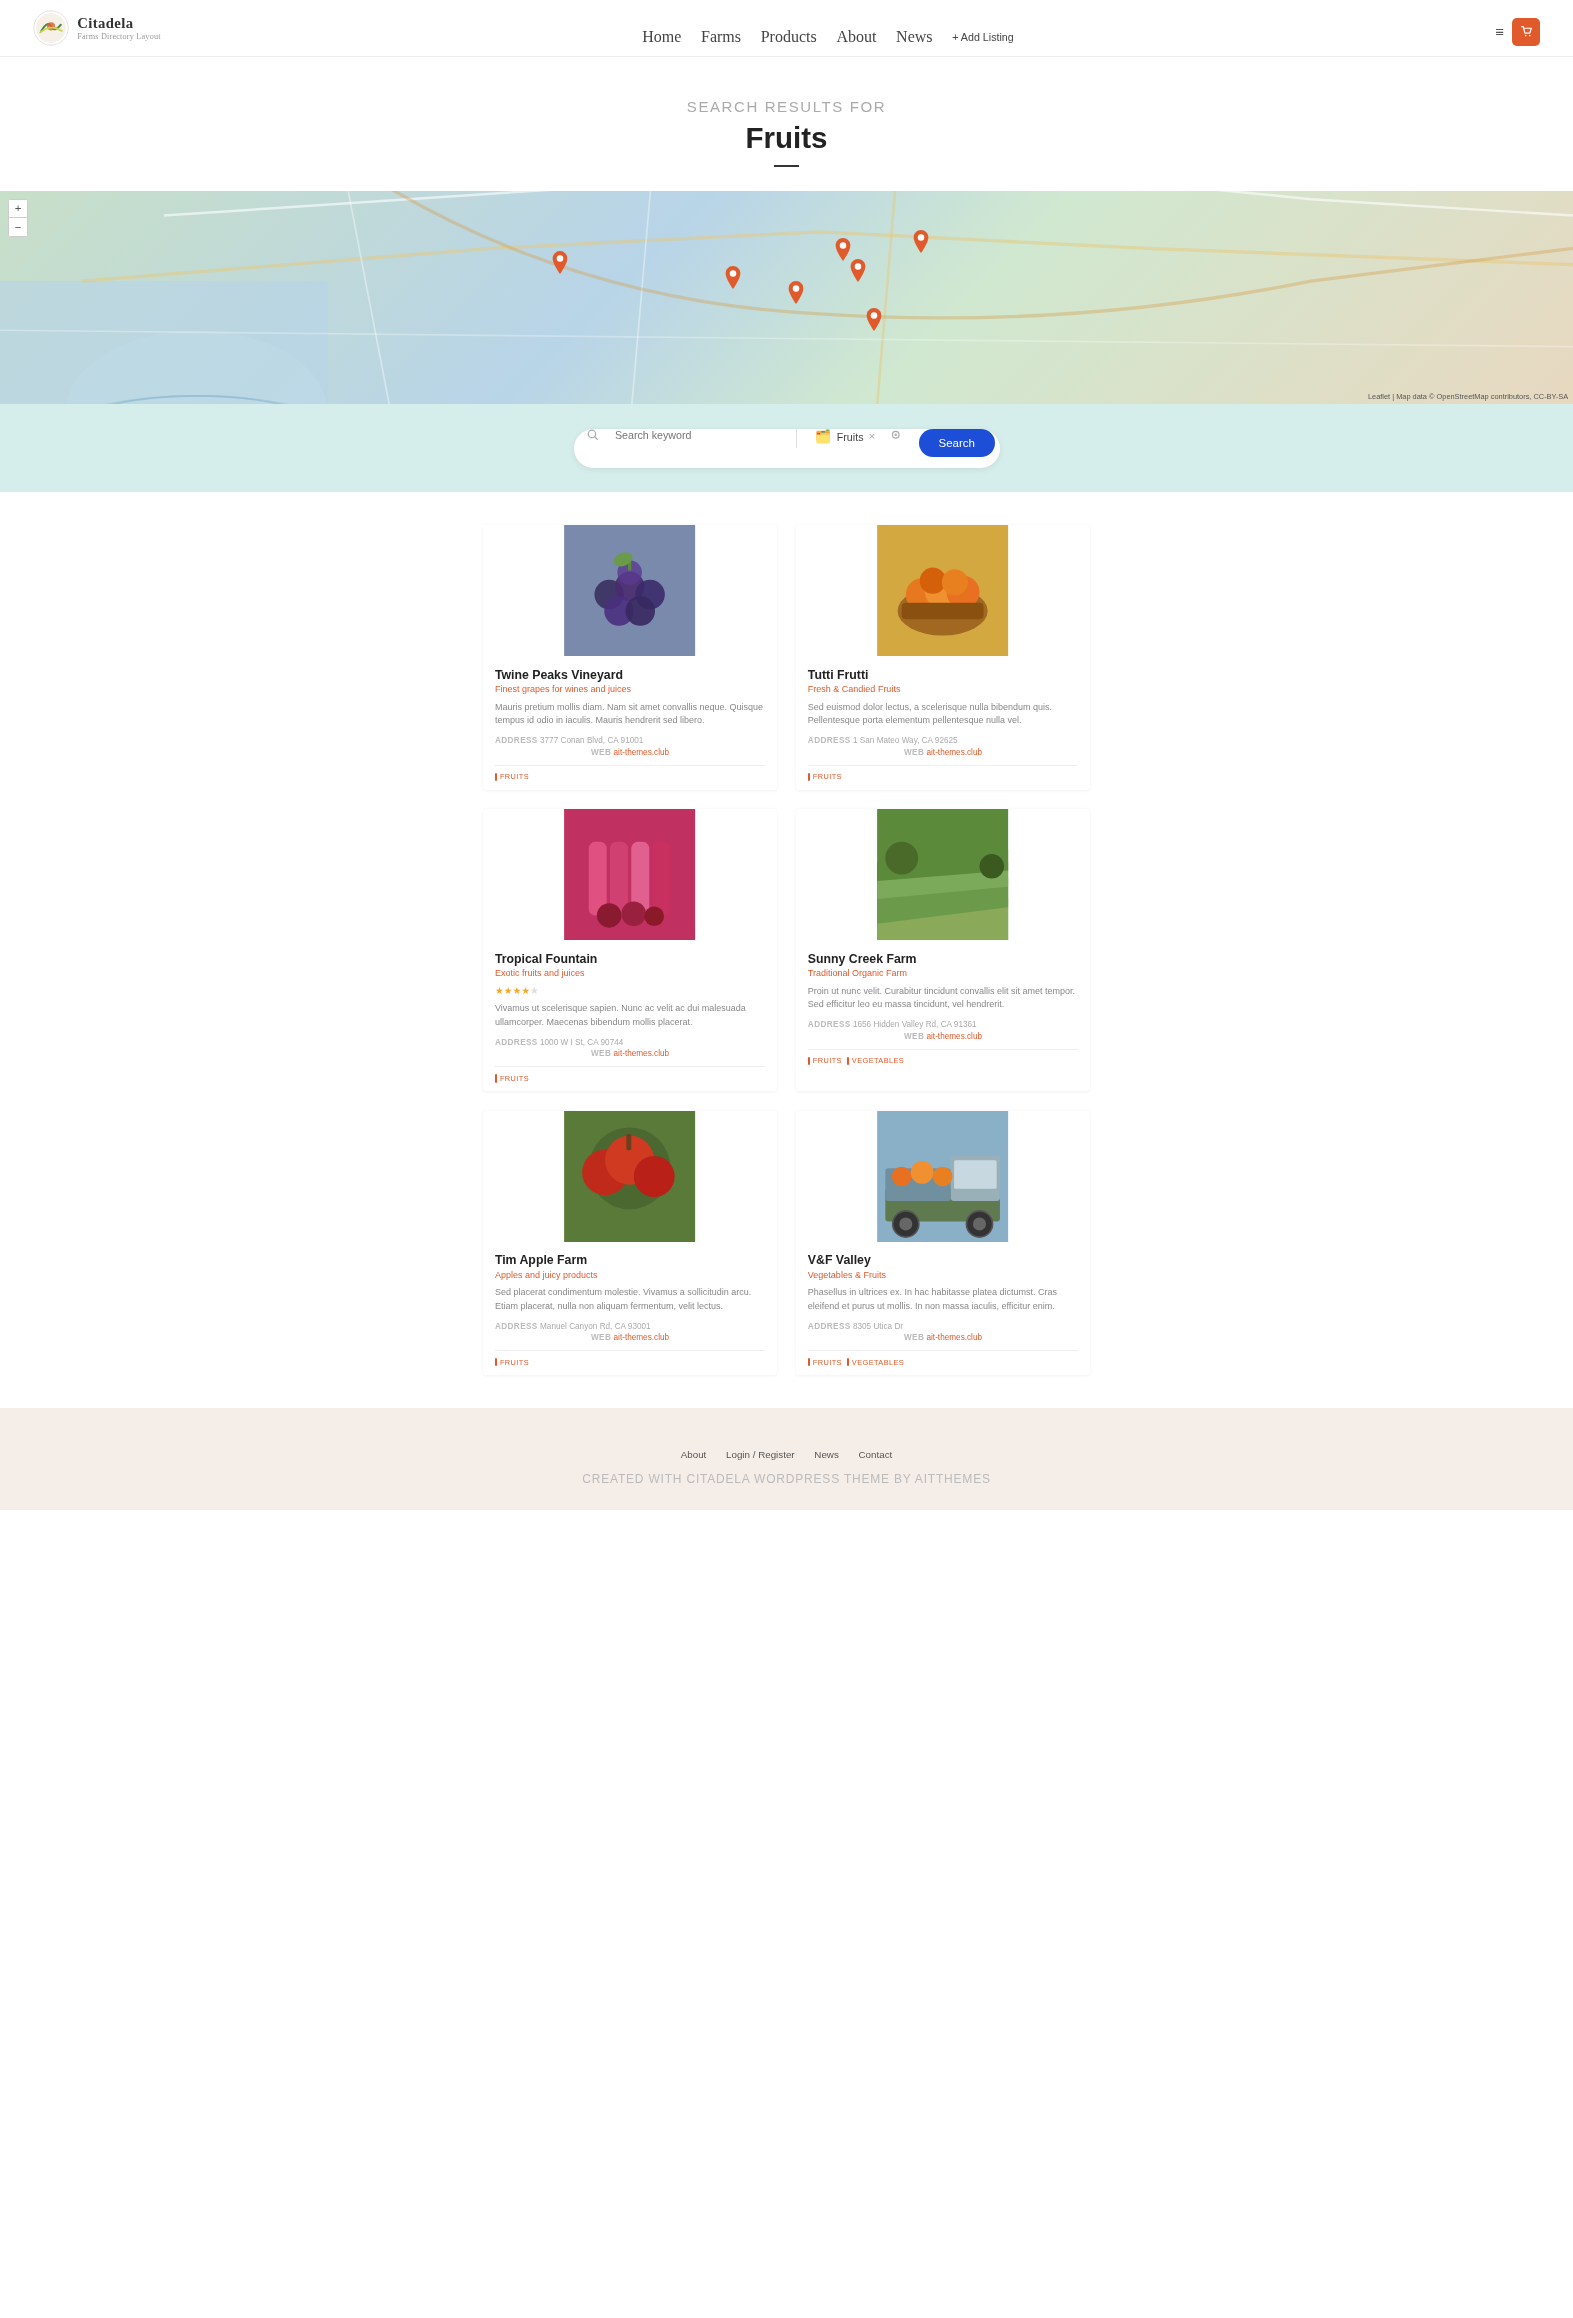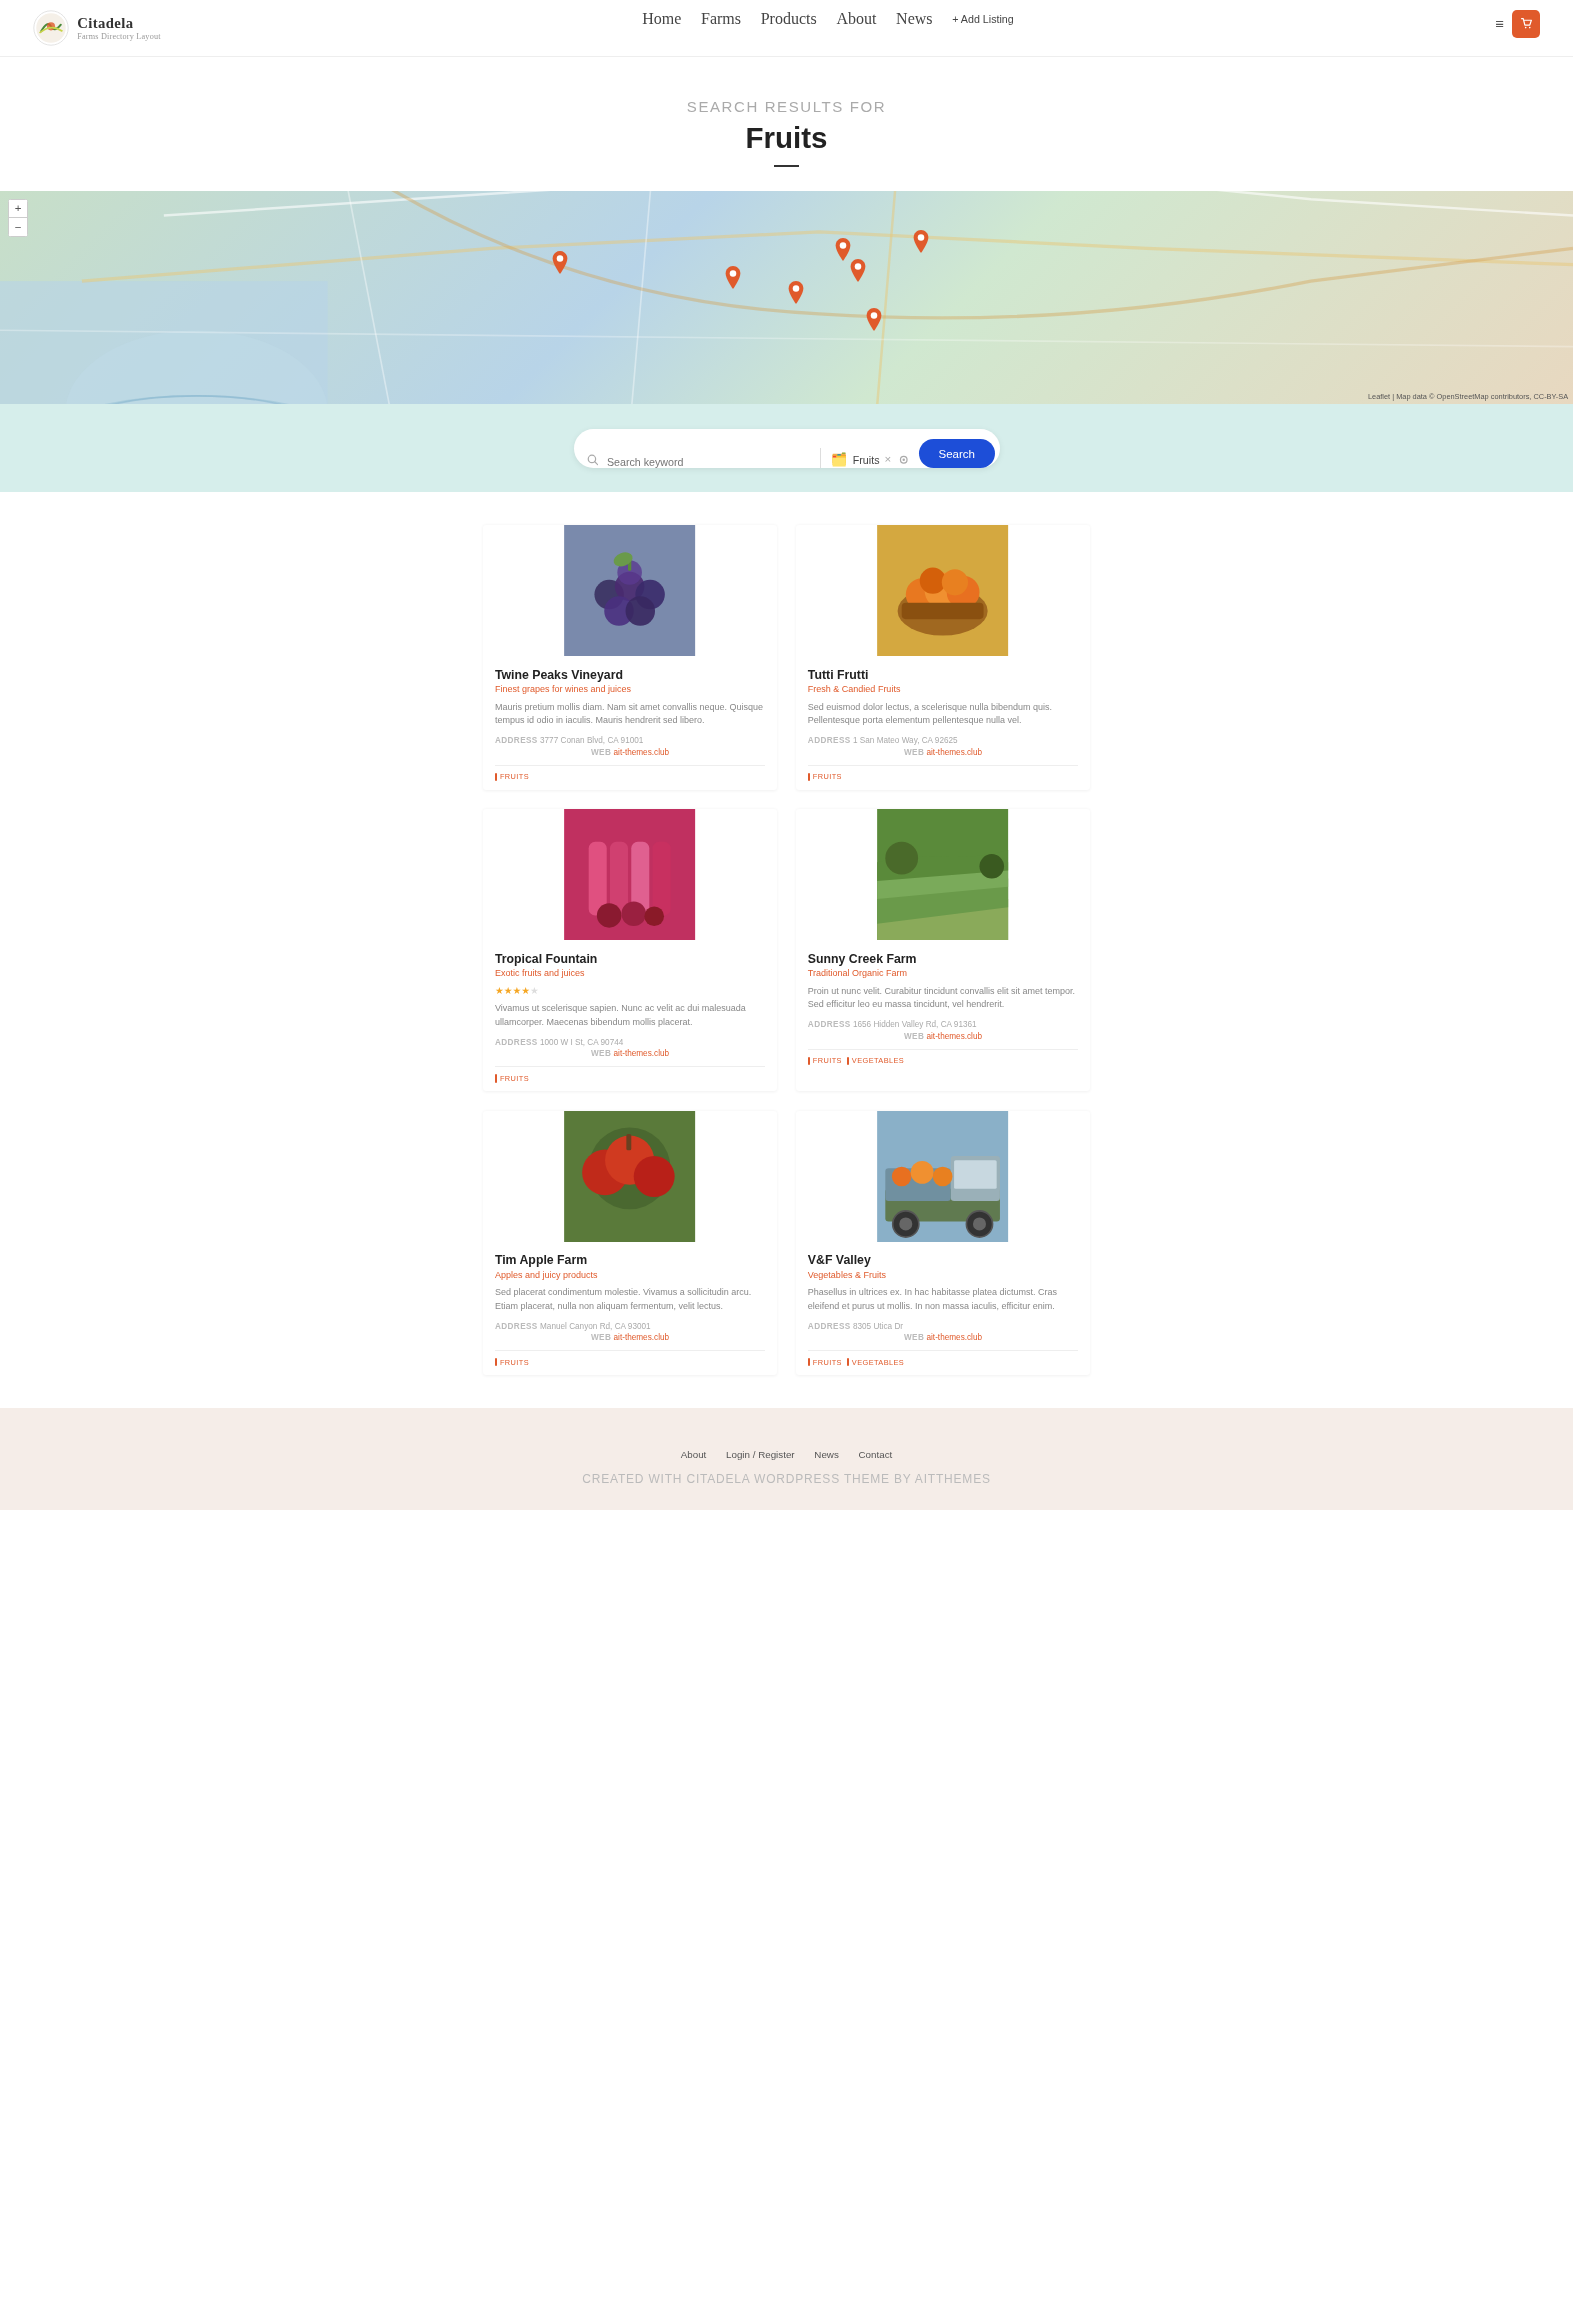"Citadela" .header { align-items: flex-start -> flex-end }
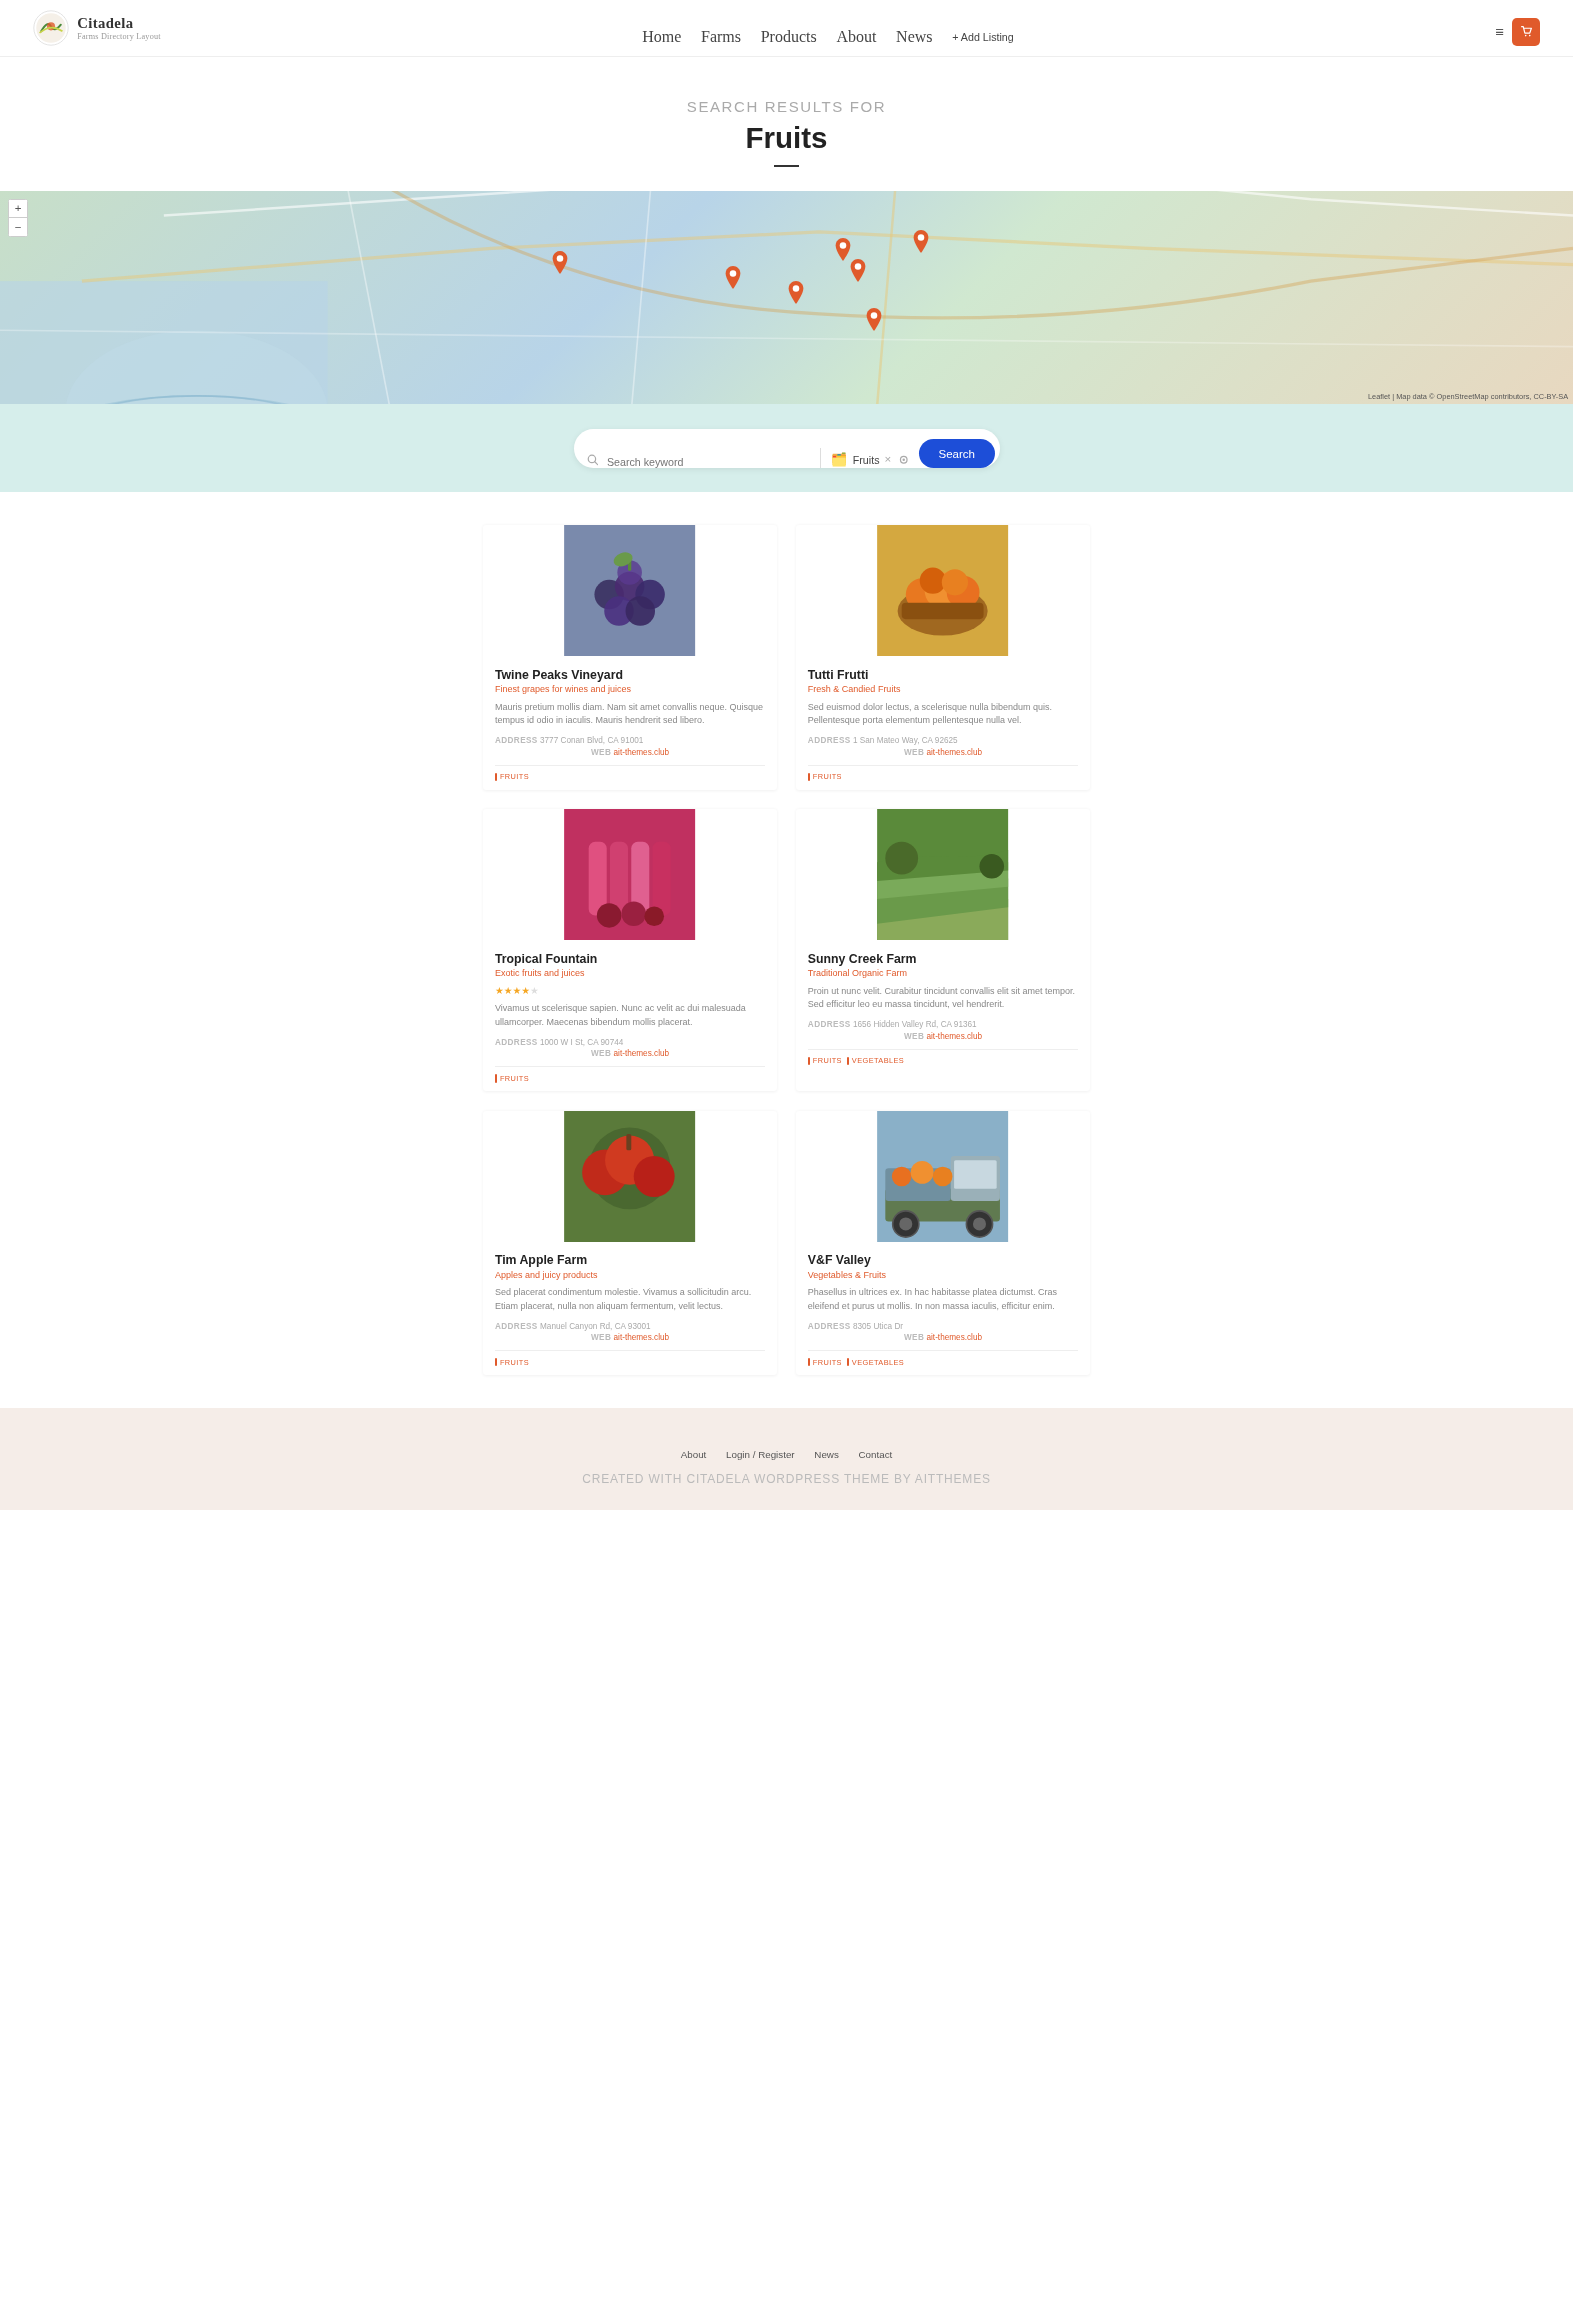"Search keyword" .search-bar { align-items: flex-end -> flex-start; gap: 4px -> 12px }
